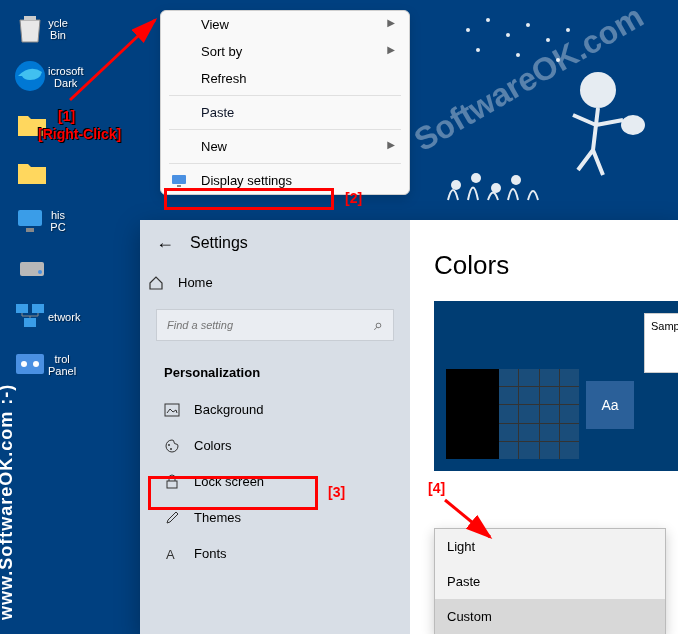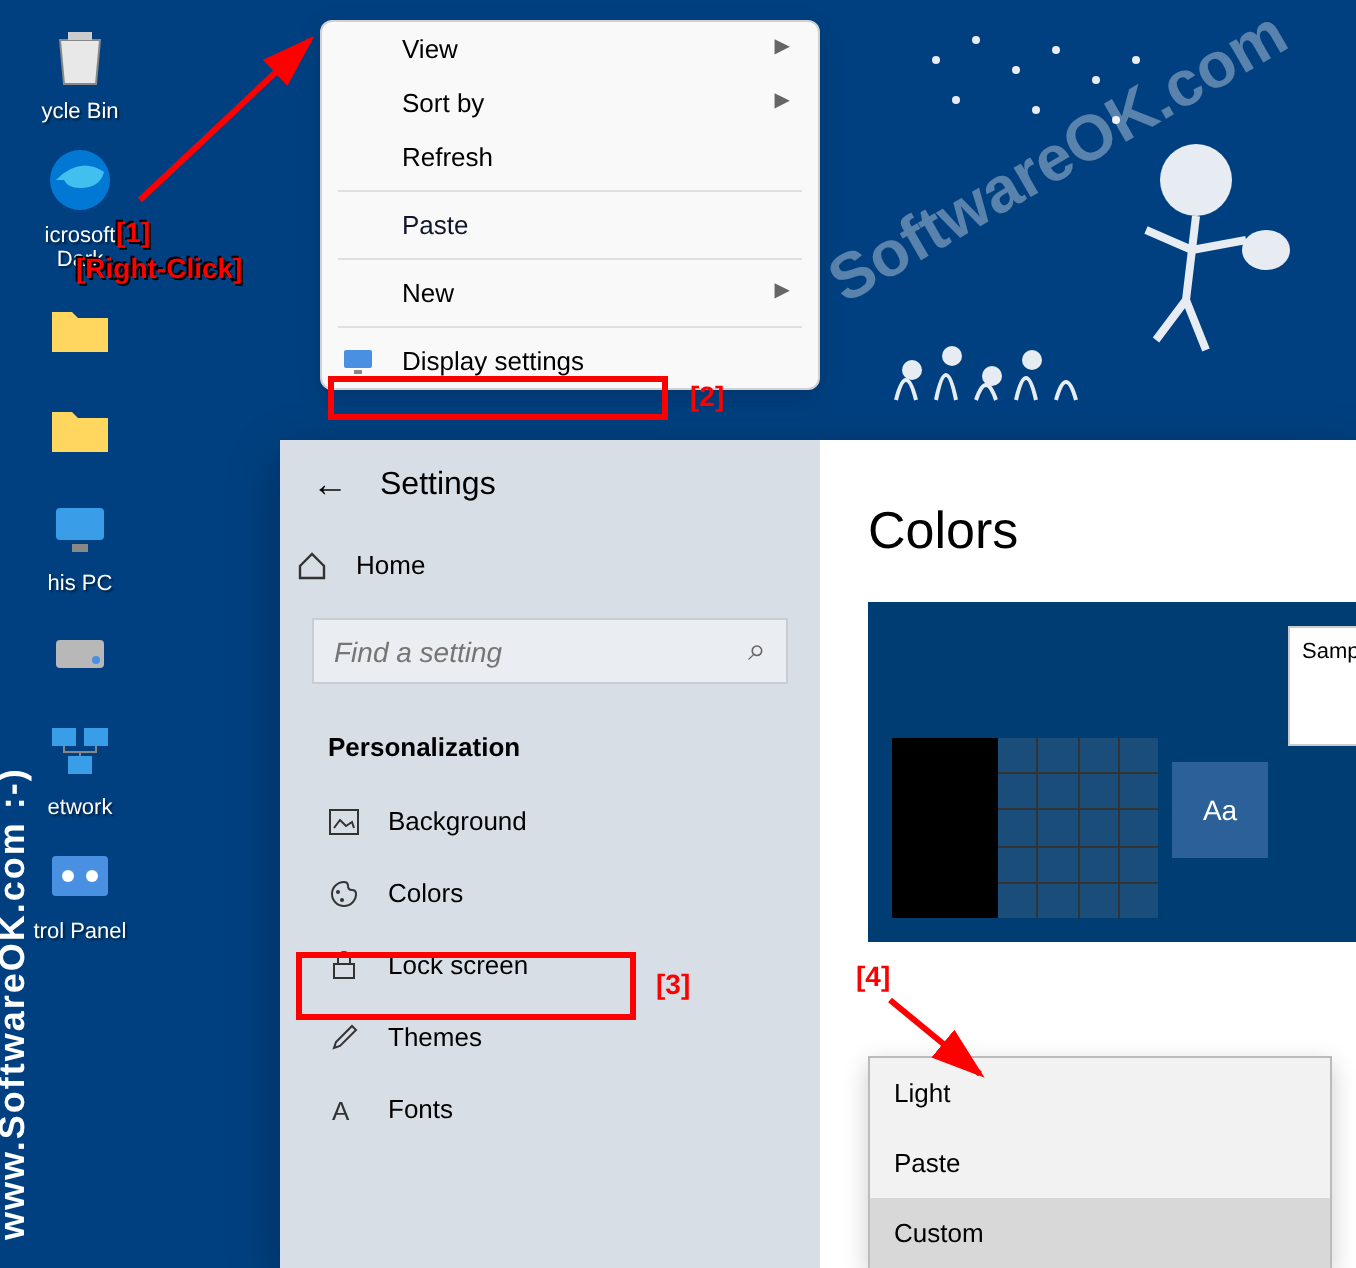"ycle Bin" .desktop-icon { flex-direction: column -> row }
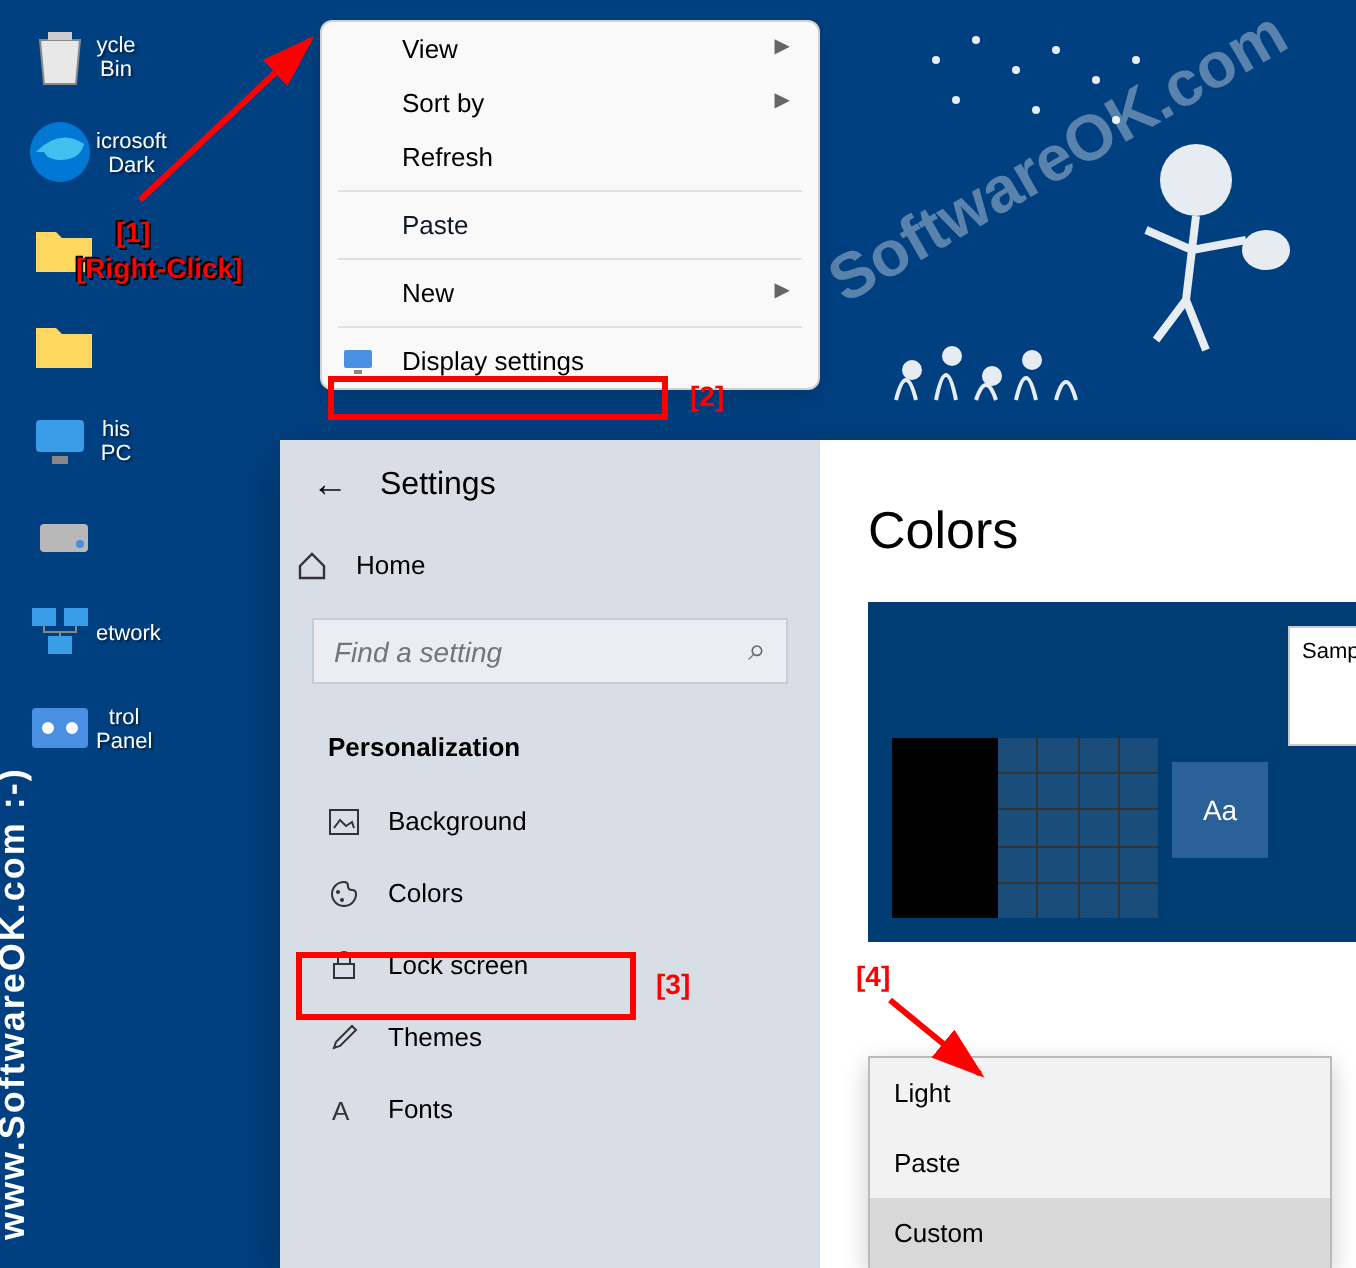"Find a setting" .search-box input { font-size: 14px -> 11px }
